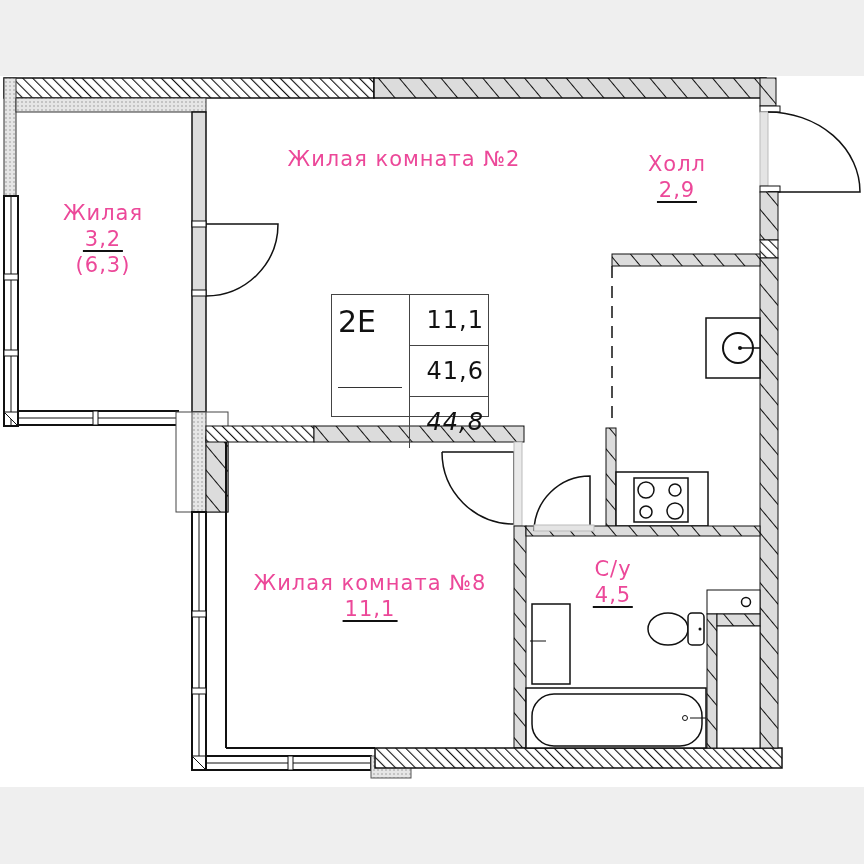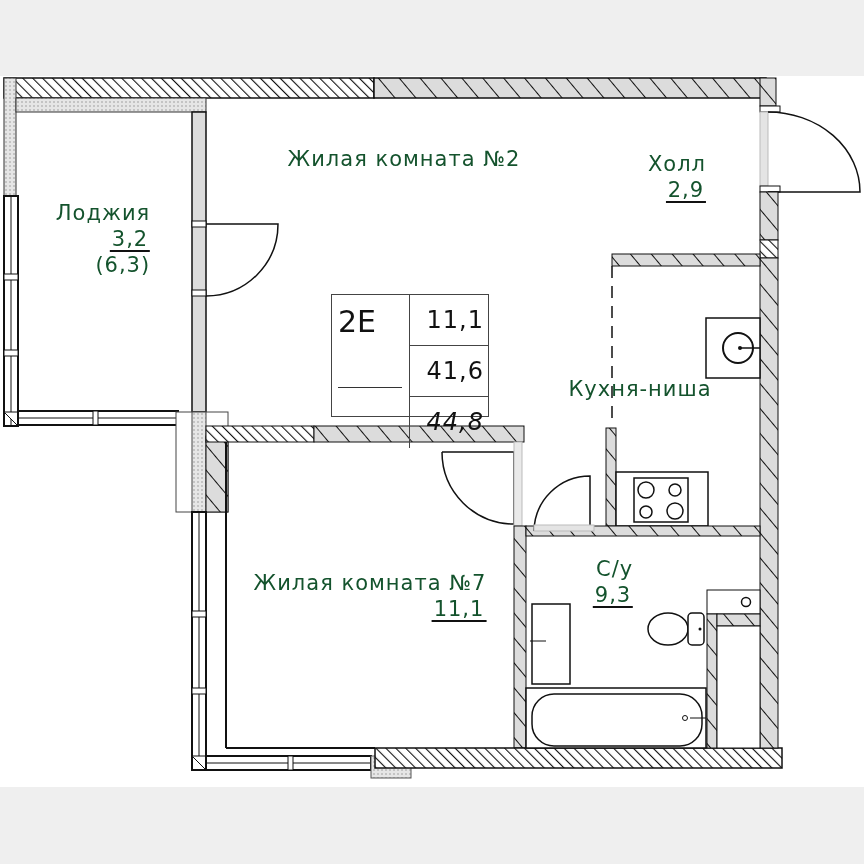"Жилая комната №2" .lbl { color: #14532d -> #ec4899; text-align: right -> center }
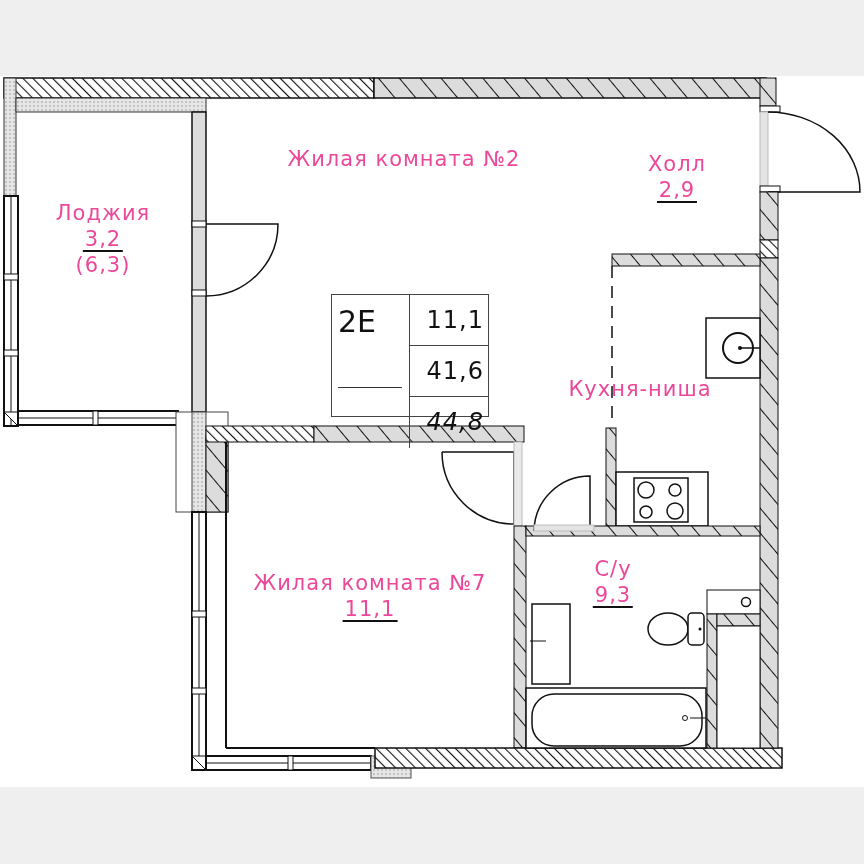"Лоджия" div { text: Лоджия -> Жилая }
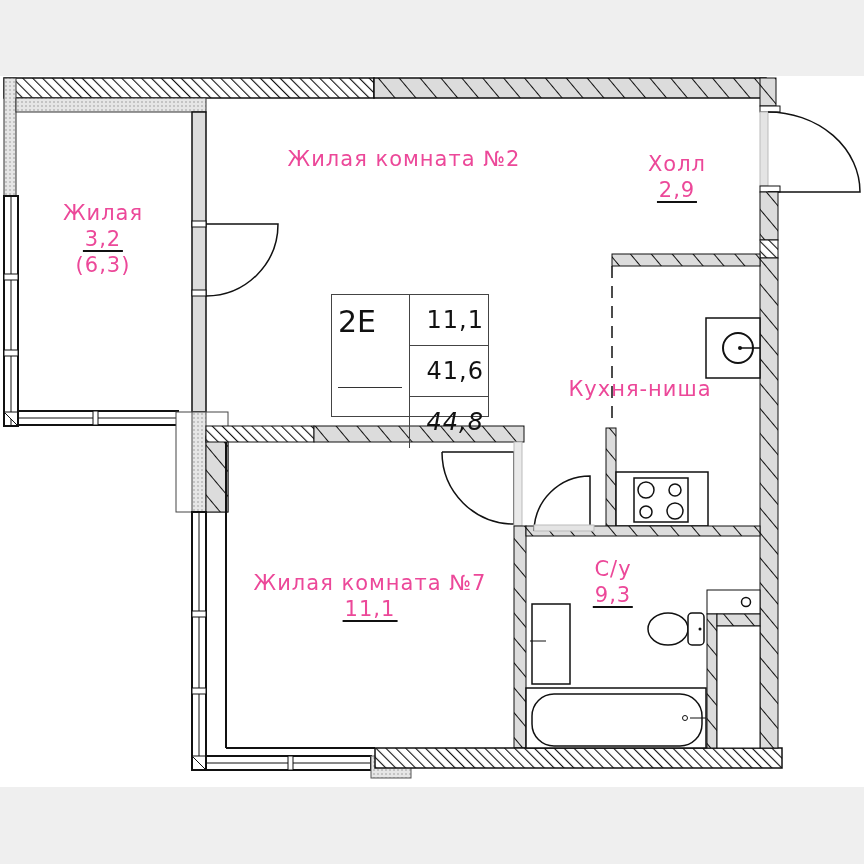"Кухня-ниша" div { html: <div>Кухня-ниша</div> -> none }
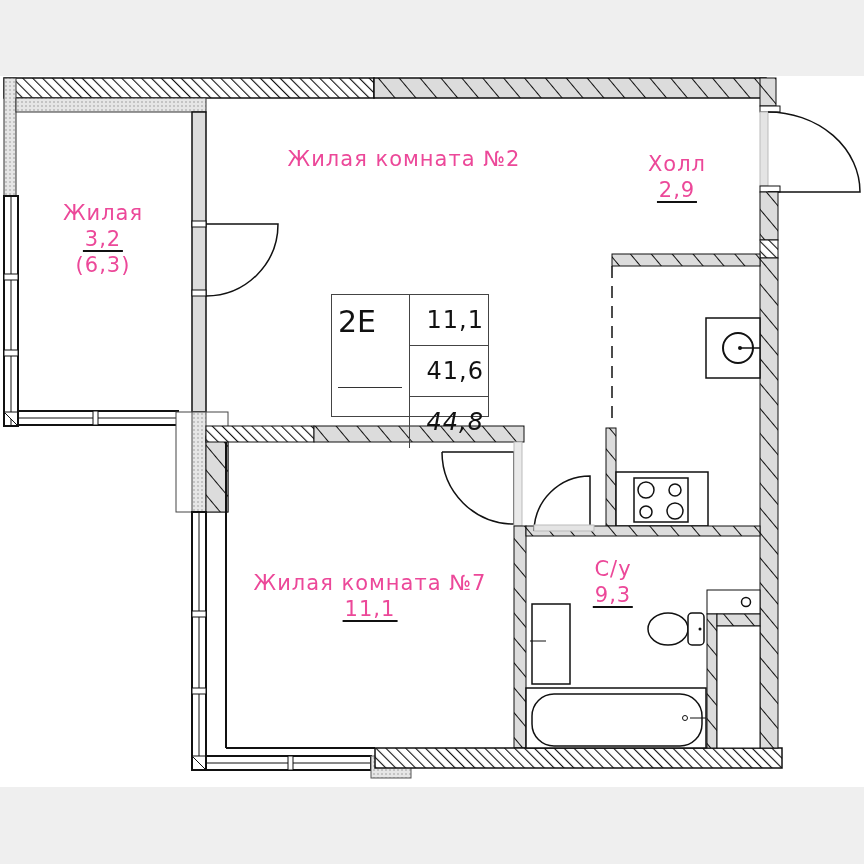"Жилая комната №7" div { text: 7 -> 8 }
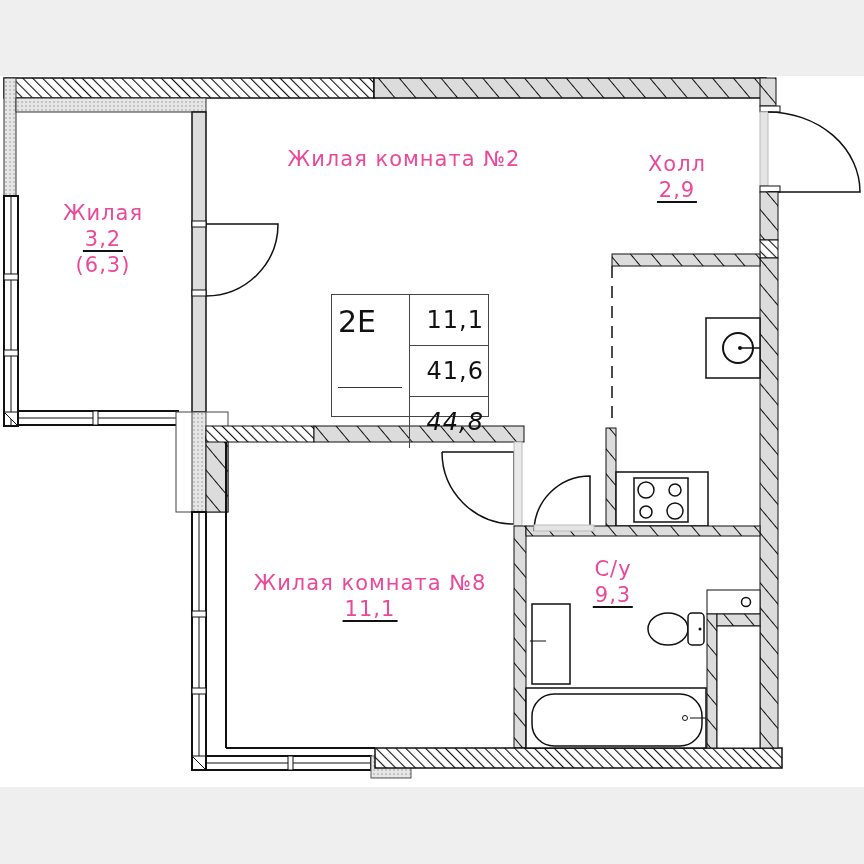"9,3" span.area { text: 9,3 -> 4,5 }
